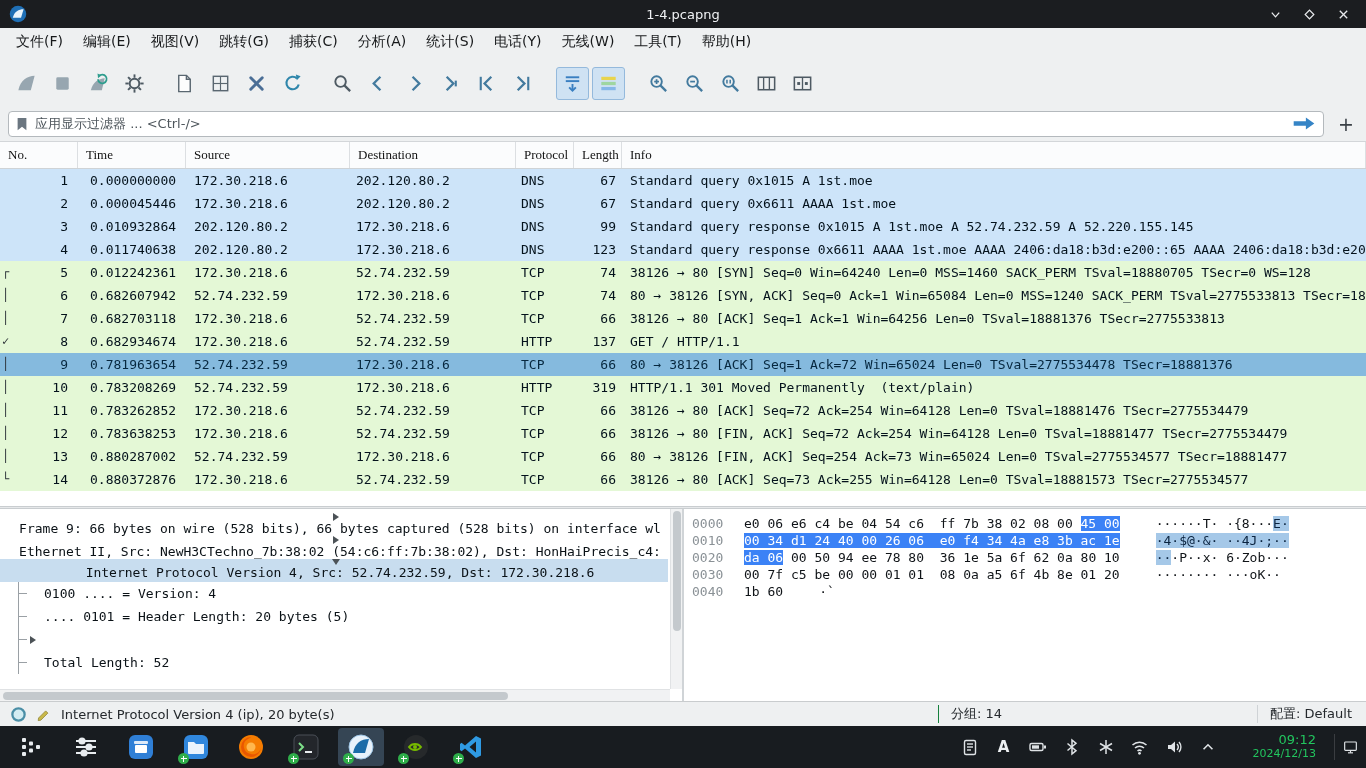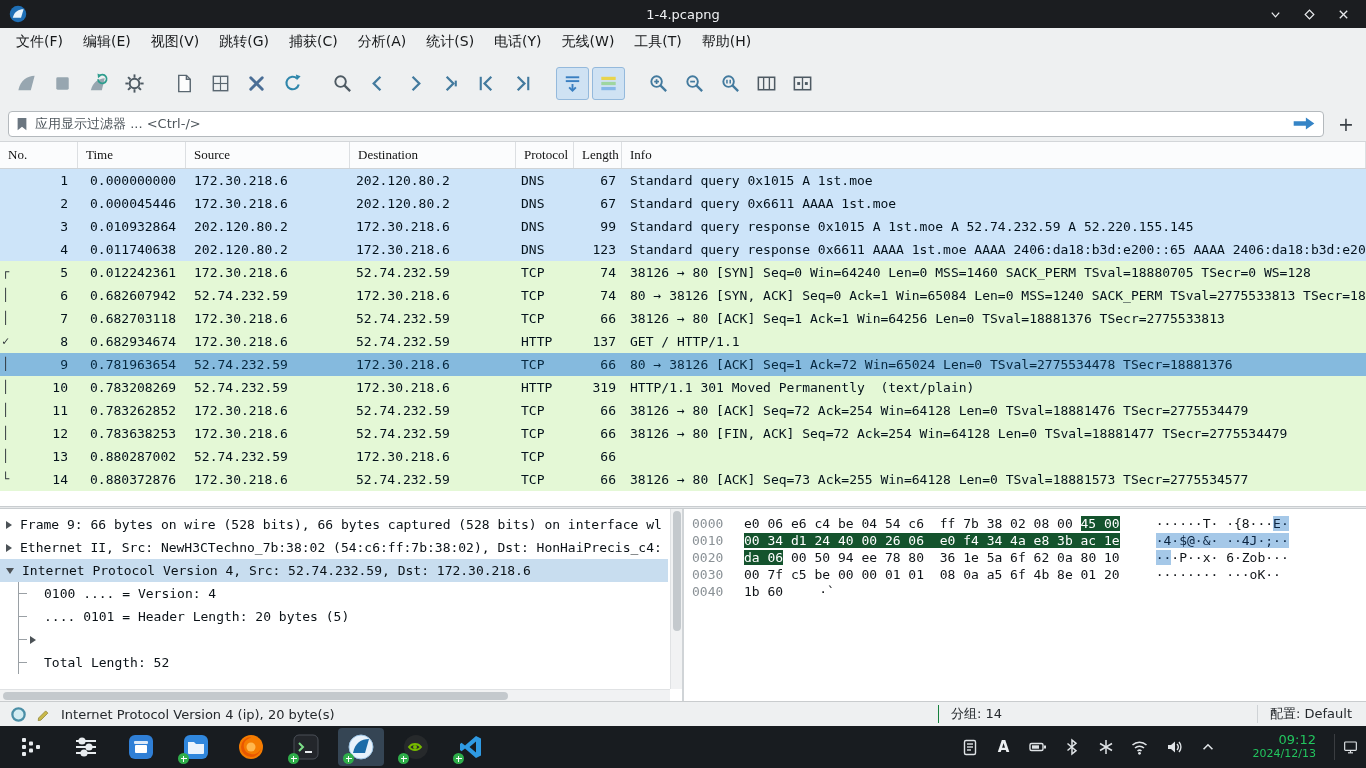"80 → 38126 [FIN, ACK]" div.cell { html: none -> <div>80 → 38126 [FIN, ACK] Seq=254 Ack=73 Win=65024 Len=0 TSval=2775534577 TSecr=18881477</div> }
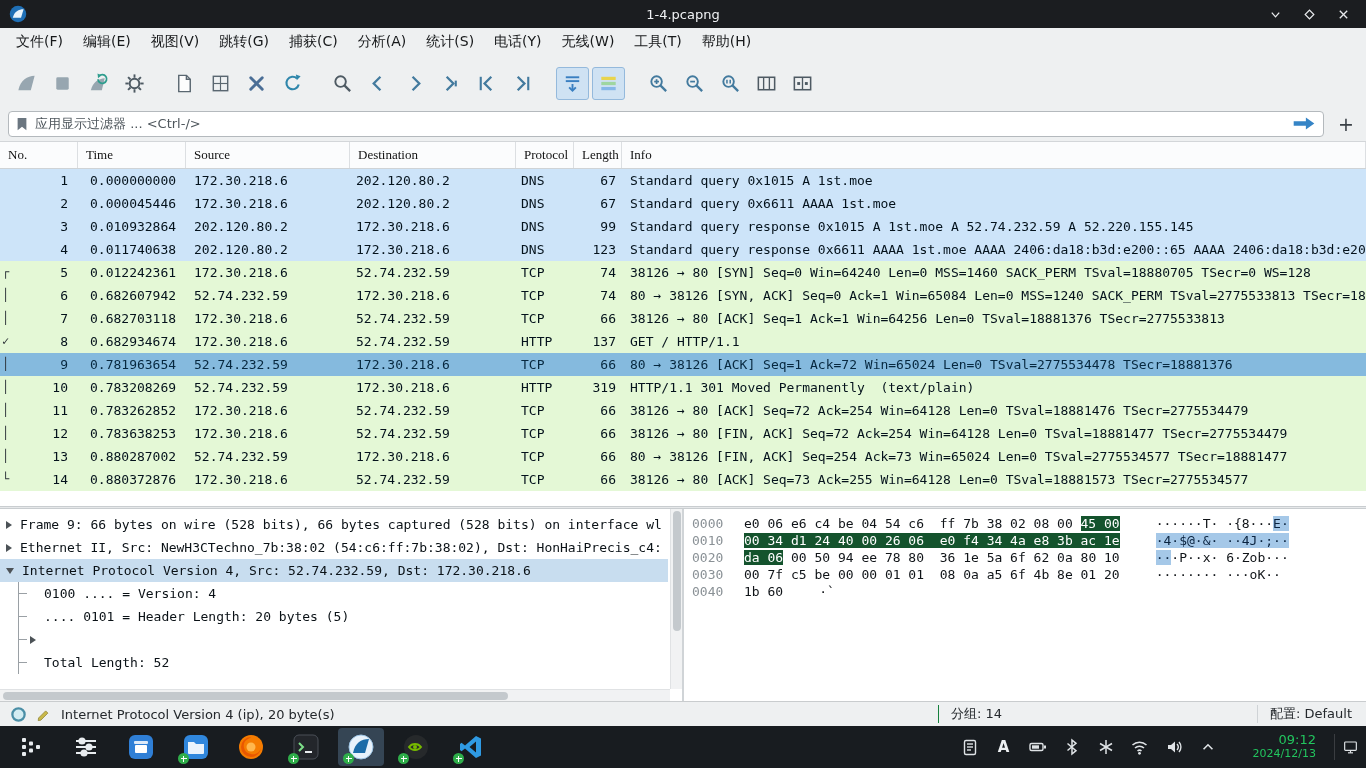"Frame 9: 66 bytes on" .detail-line.lvl0 { flex-direction: none -> column; padding-left: 6px -> 12px }
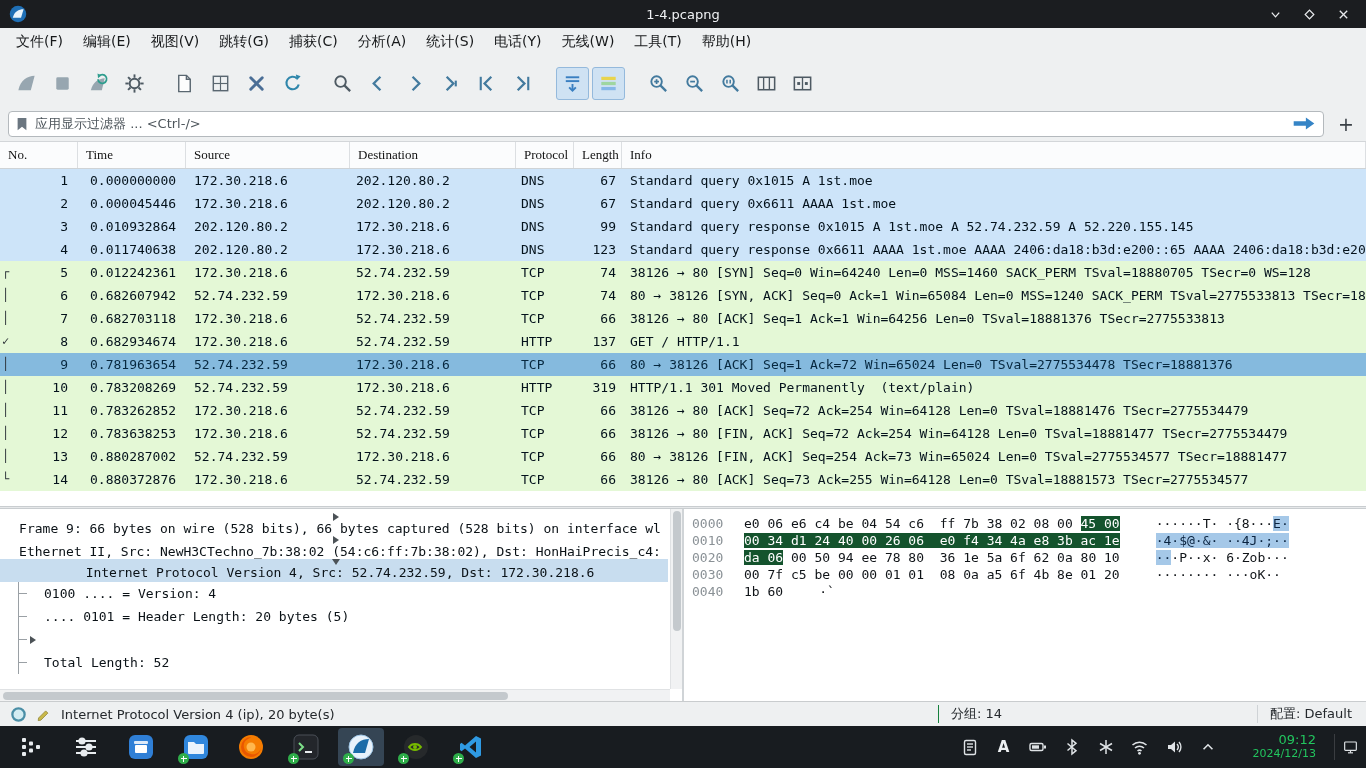"45 00" .hb { background: #14532d -> #3b82f6 }
